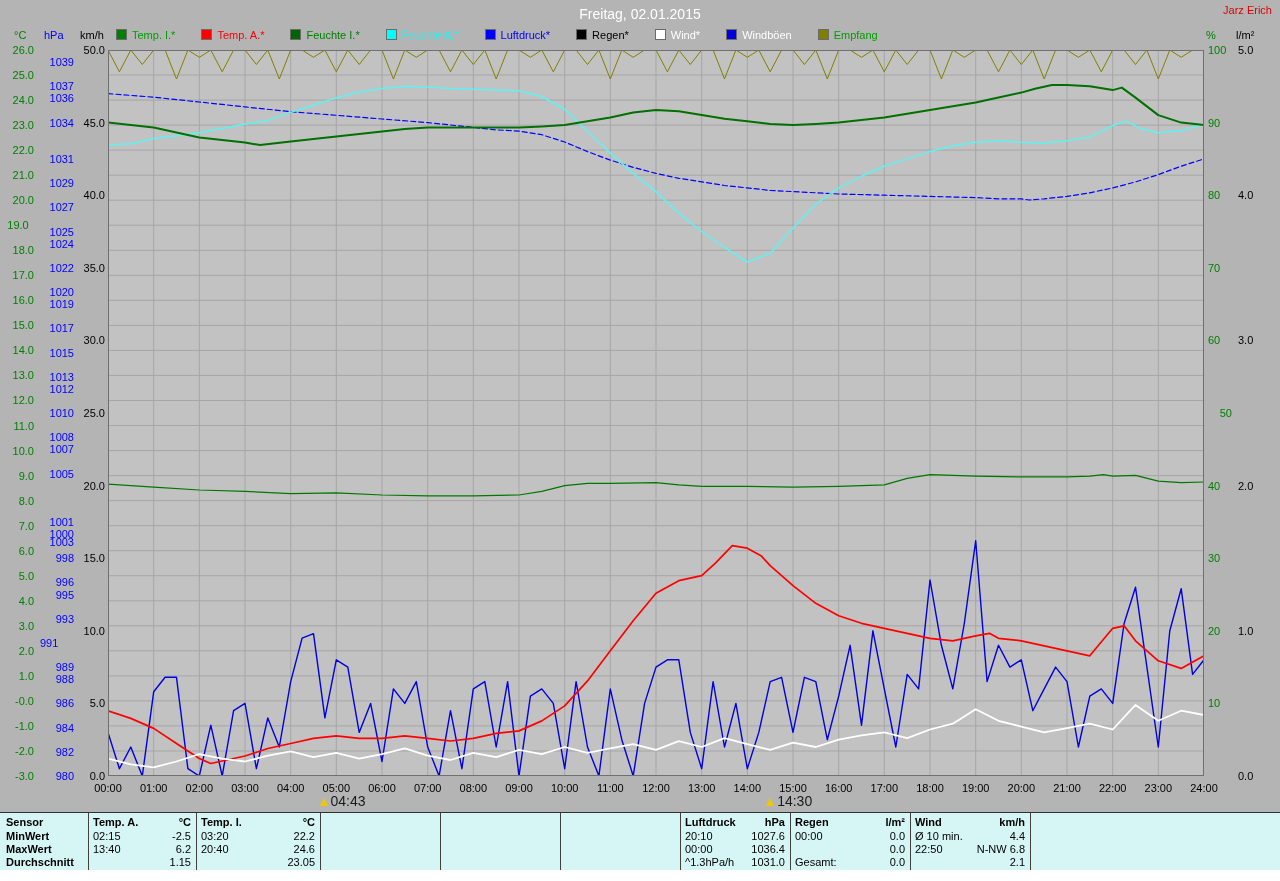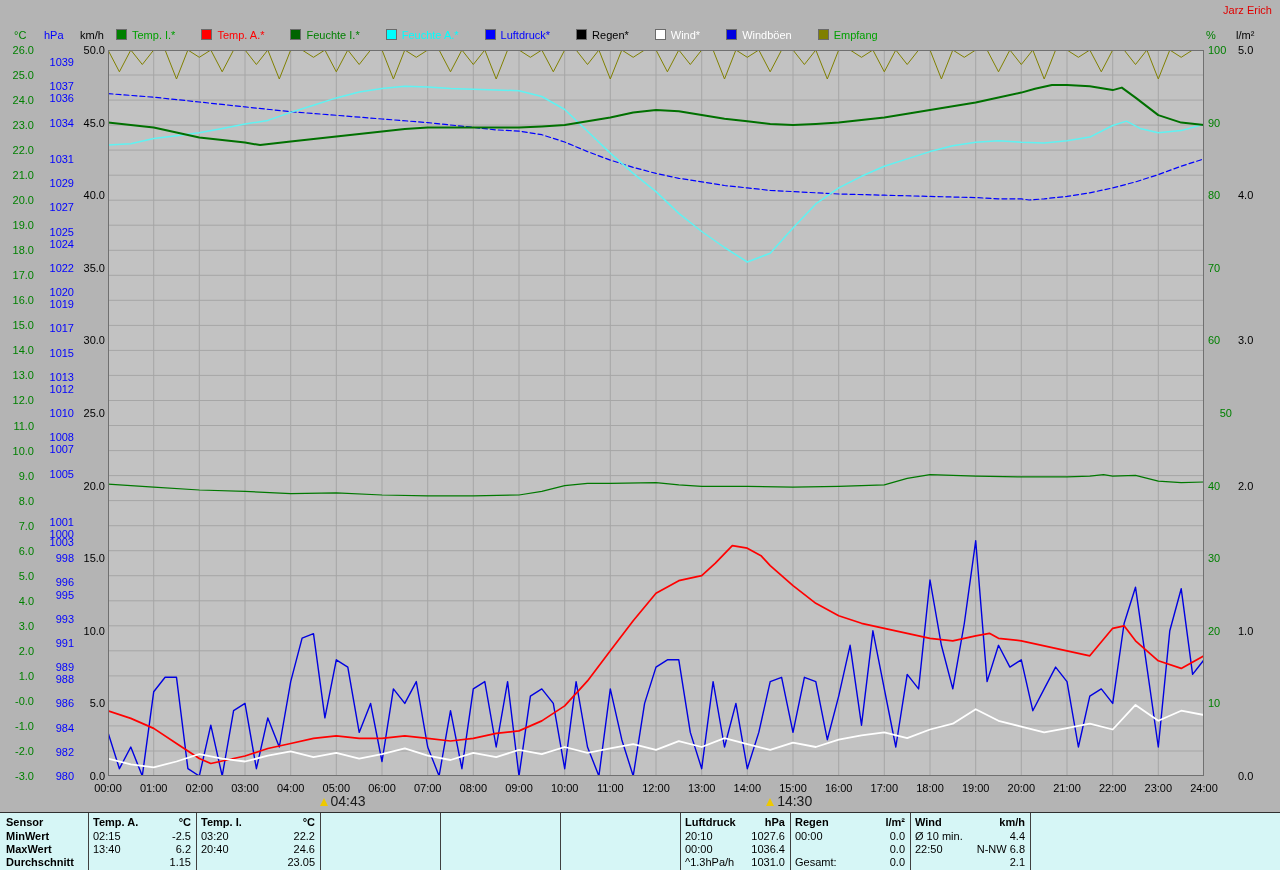"Freitag, 02.01.2015" div.title { html: none -> <div>Freitag, 02.01.2015</div> }
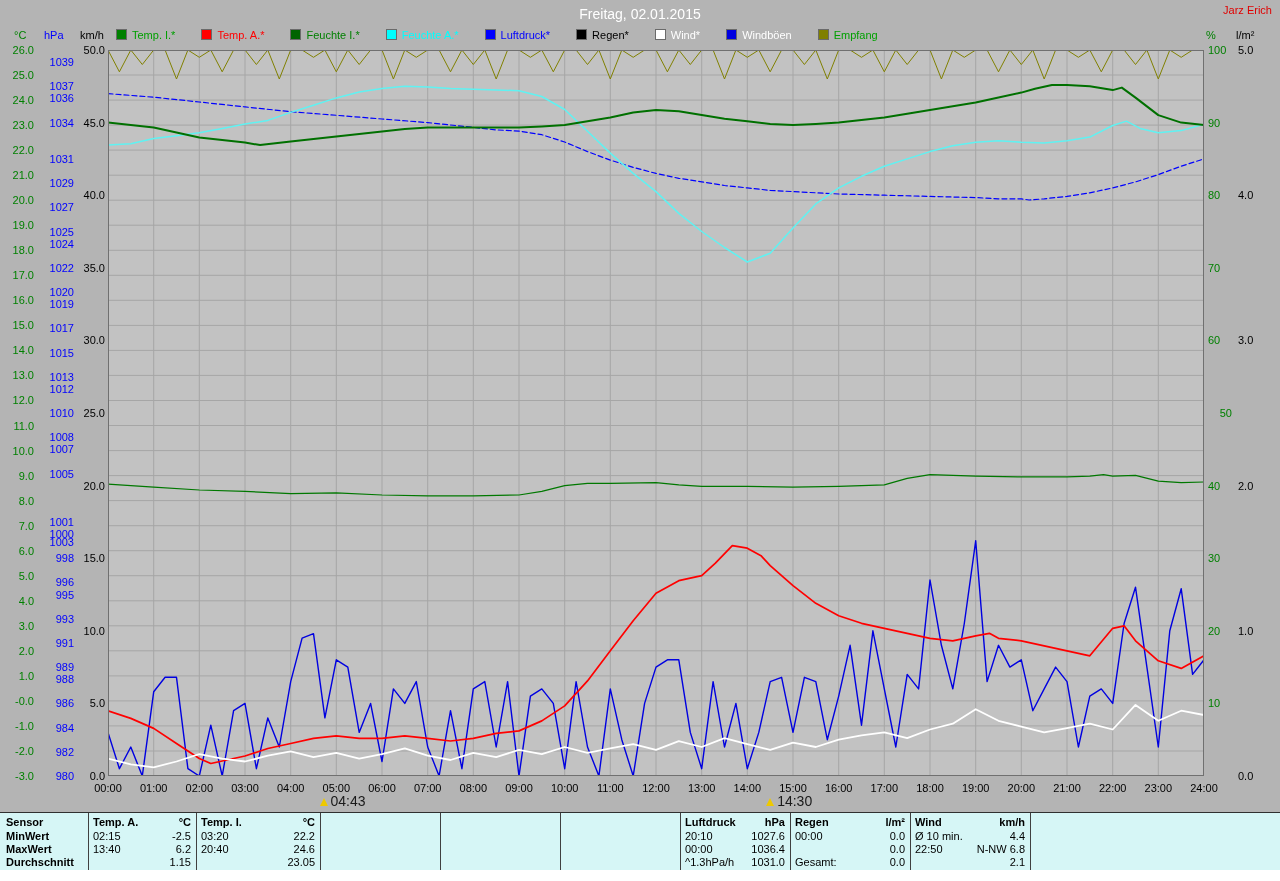"19.0" div.tick { text-align: right -> center }
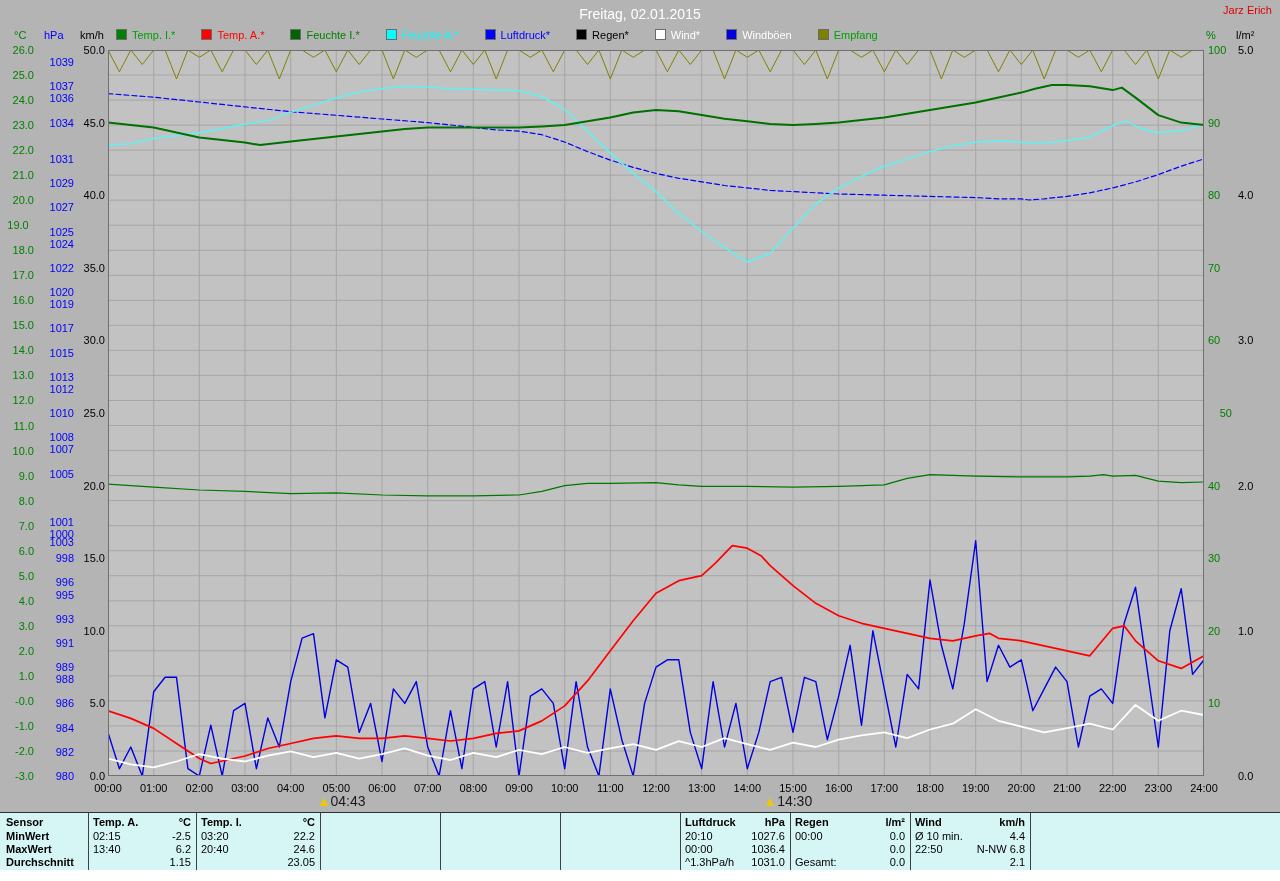"991" div.tick { text-align: right -> left }
